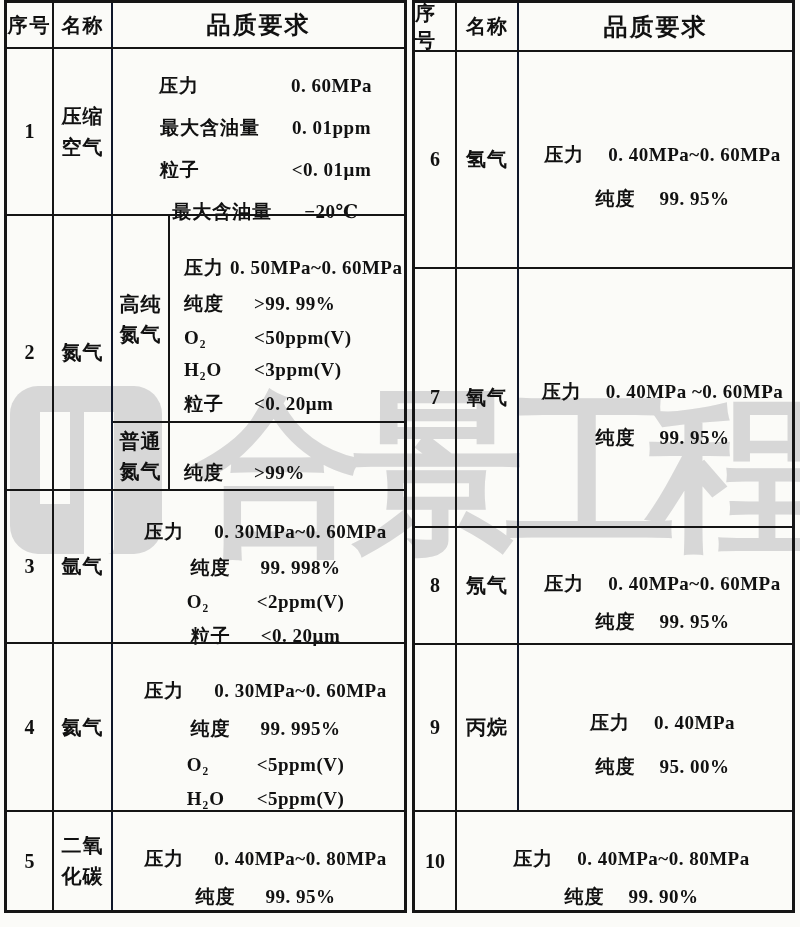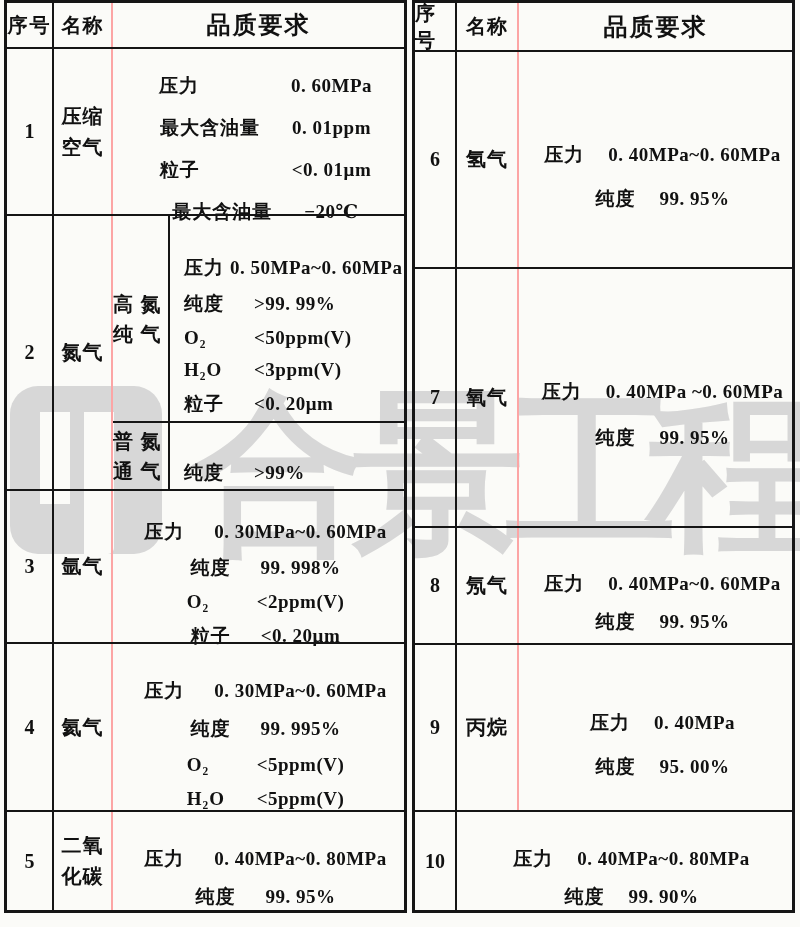"名称" .cell.name { border-right: 2px solid #fca5a5 -> 2px solid #0f172a }
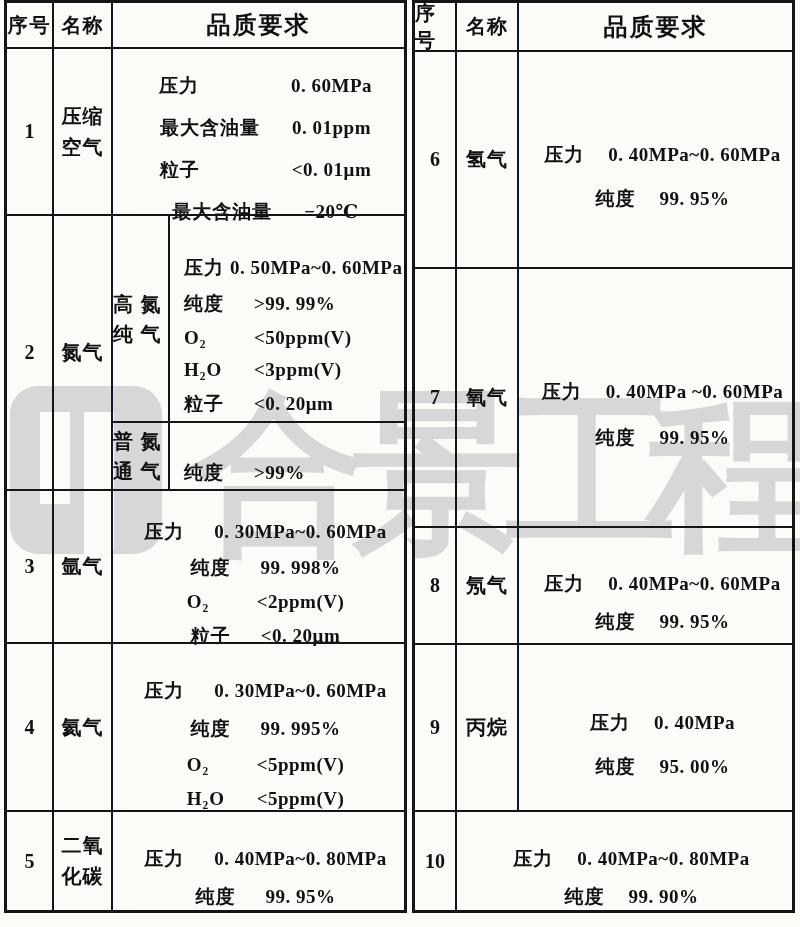"高纯" .subname { flex-direction: row -> column }
